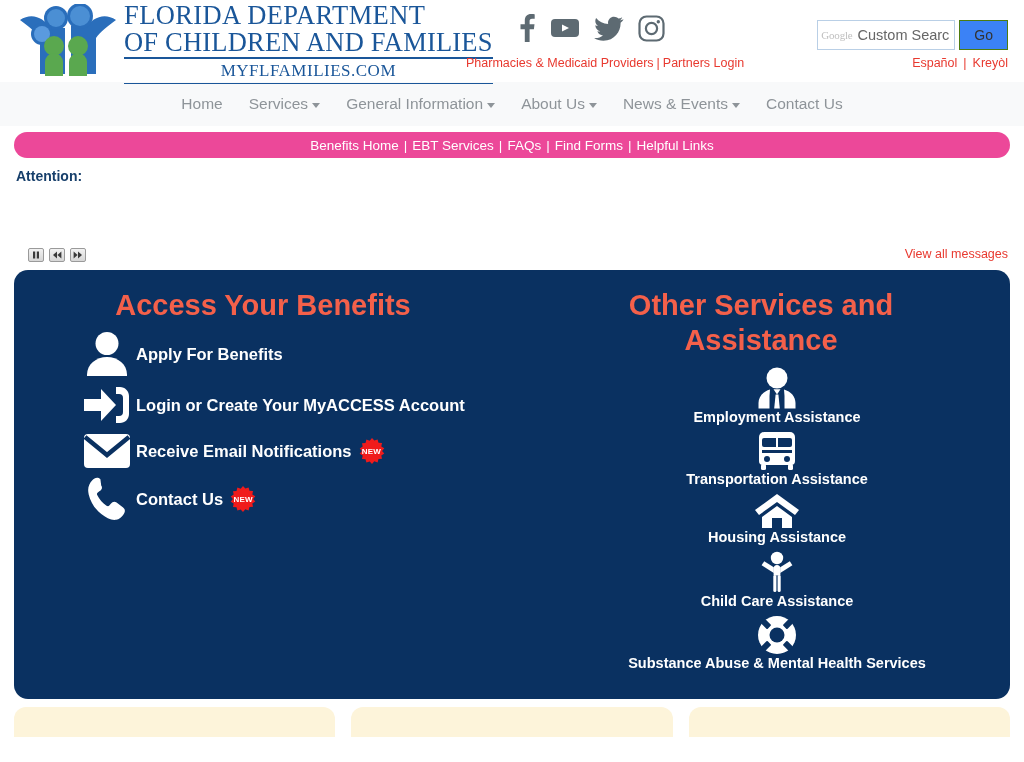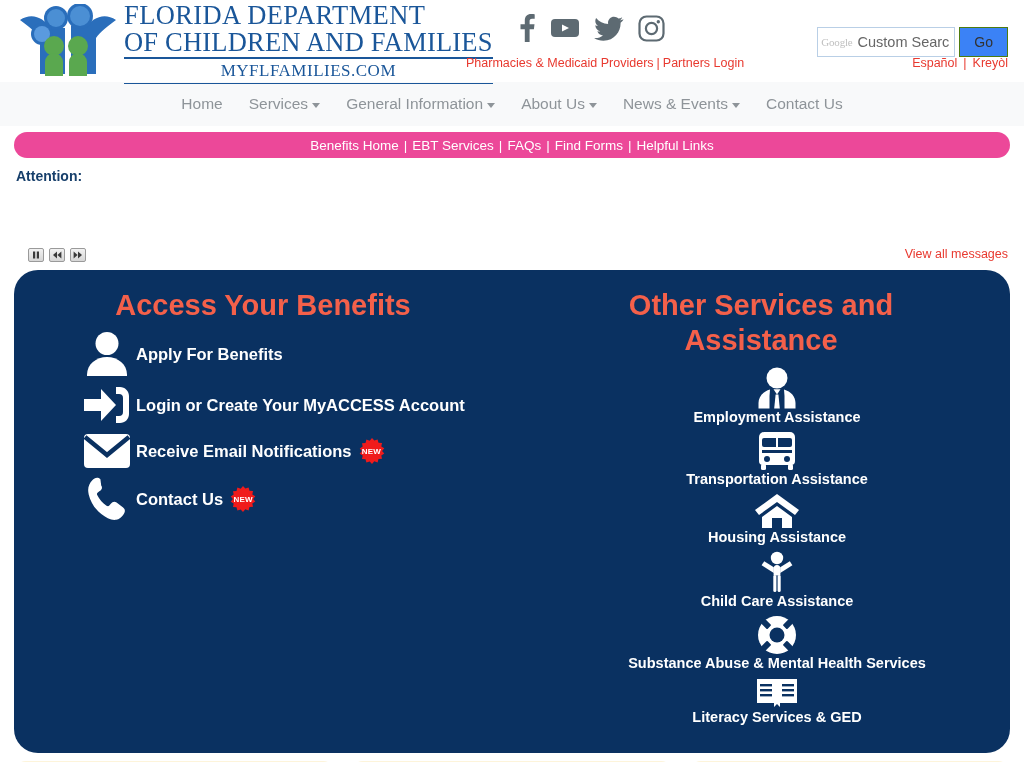"Google" .search-wrap { top: 27px -> 20px }
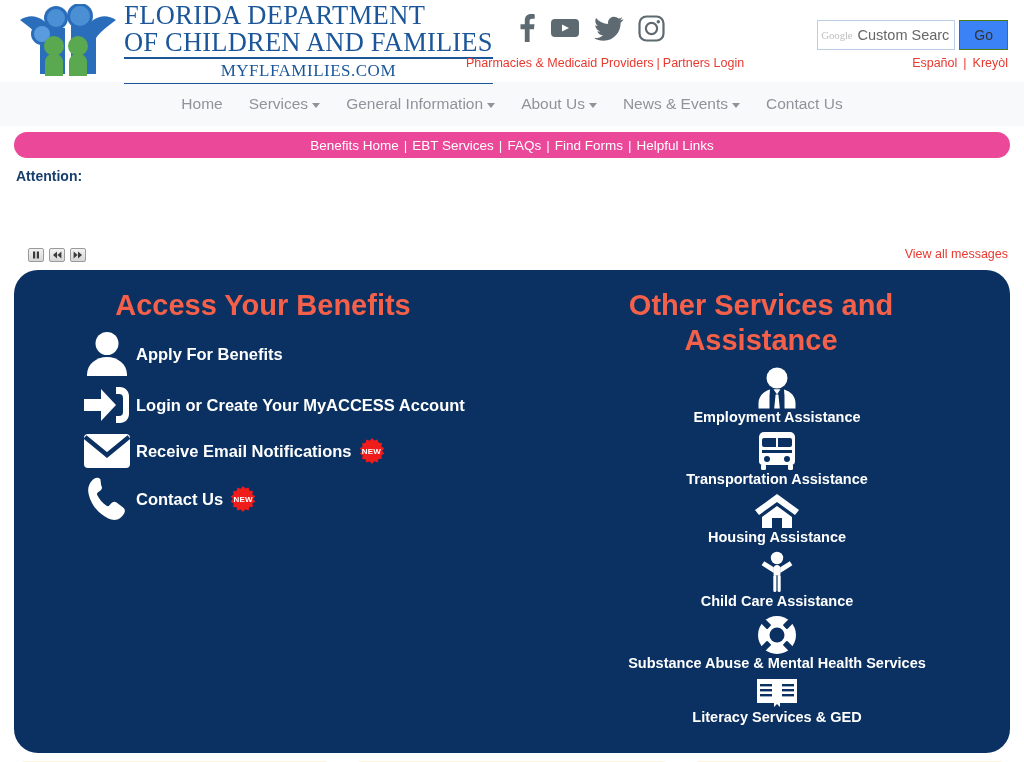"Access Your Benefits" .blue-panel { border-radius: 24px -> 14px }
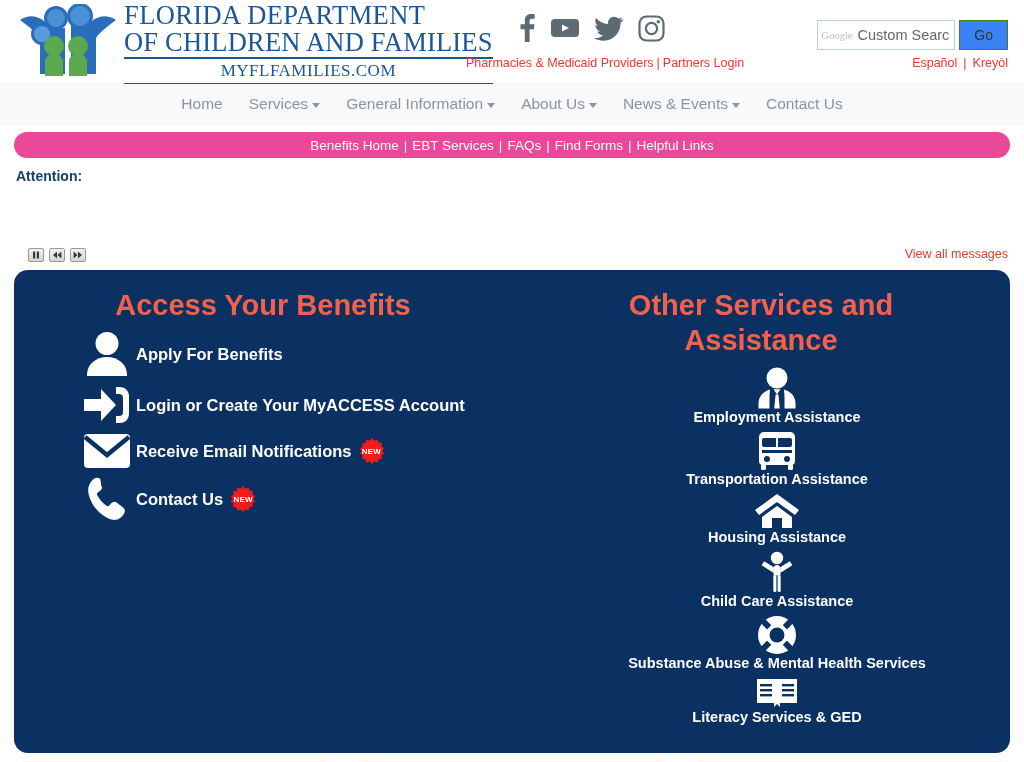"Literacy Services & GED" li.link-row { html: <li> <span> <svg> <path></path> <path></path> <path></path> <rect></rect> <rect></rect> <rect></rect> <rect></rect> <rect></rect> <rect></rect> </svg> </span> <span>Literacy Services &amp; GED</span> </li> -> none }
